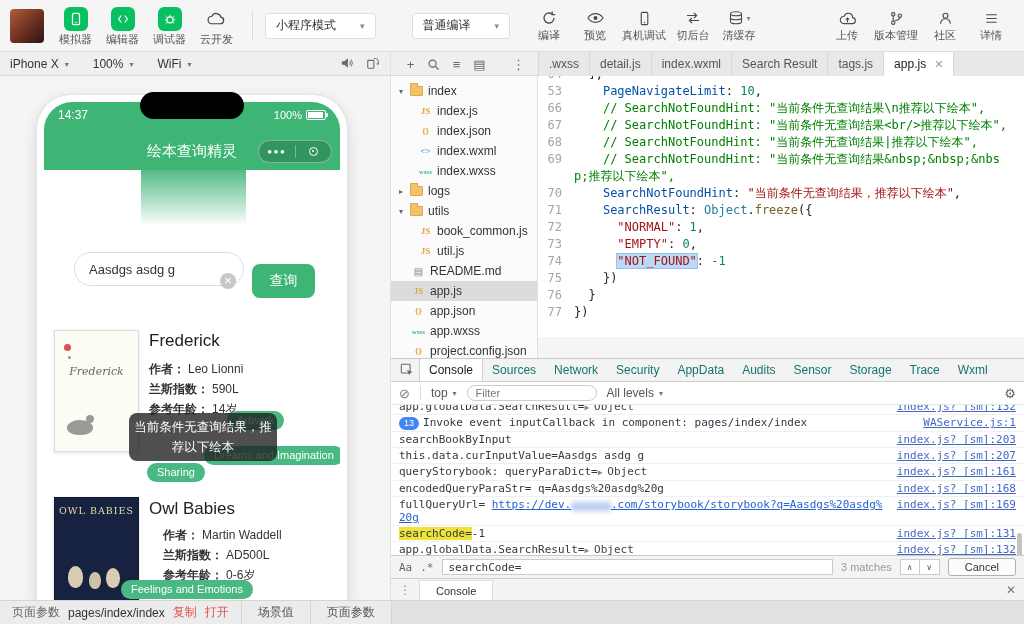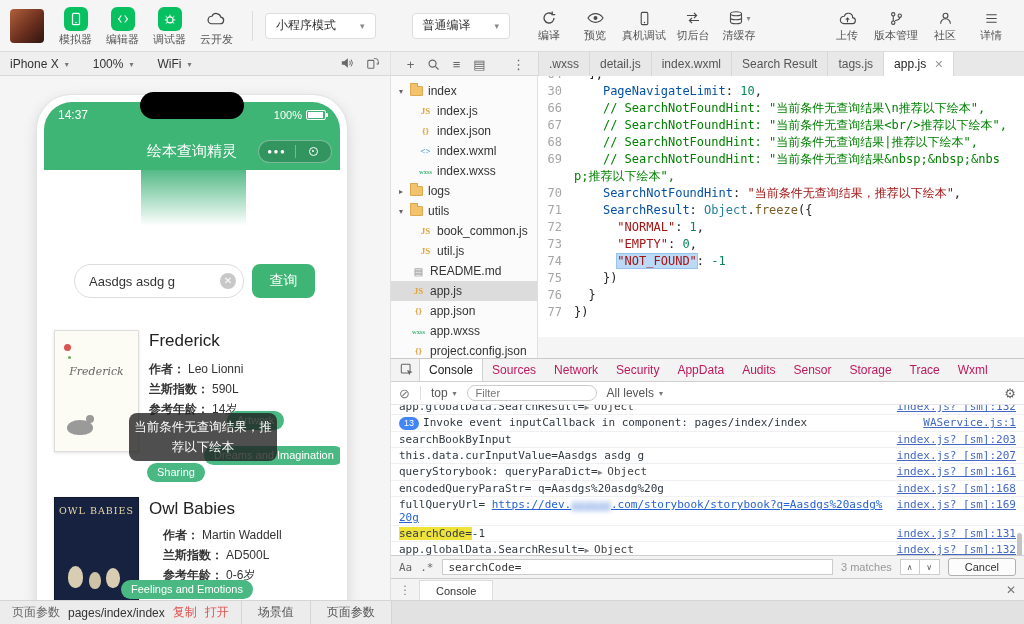"30" span.gut { text: 30 -> 53 }
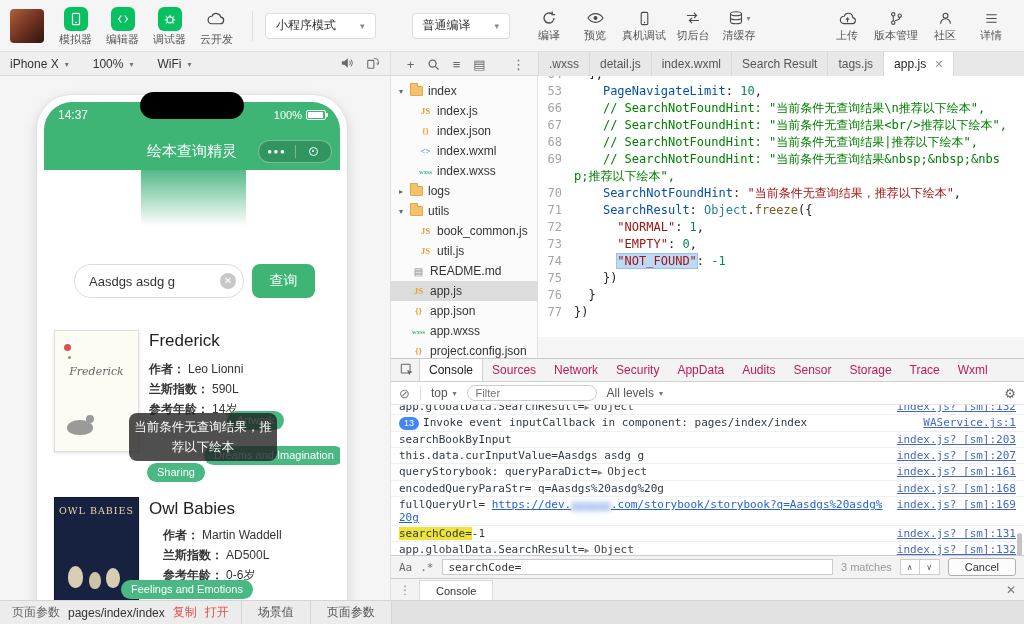"Aasdgs asdg g" .mp-search-input { top: 94px -> 82px }
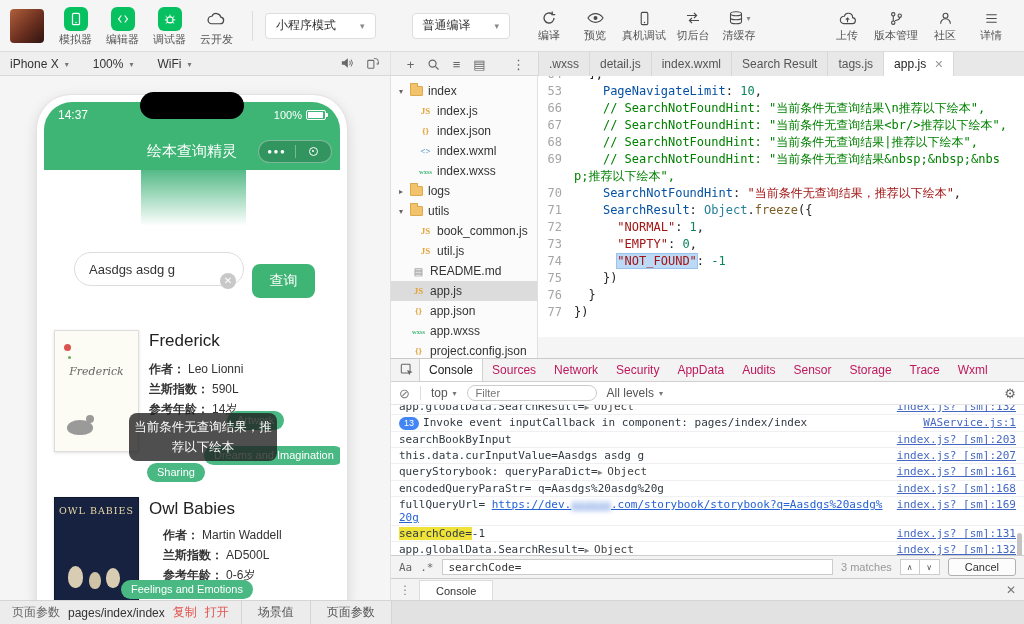"Sources" .dtab { color: #be185d -> #0f766e }
